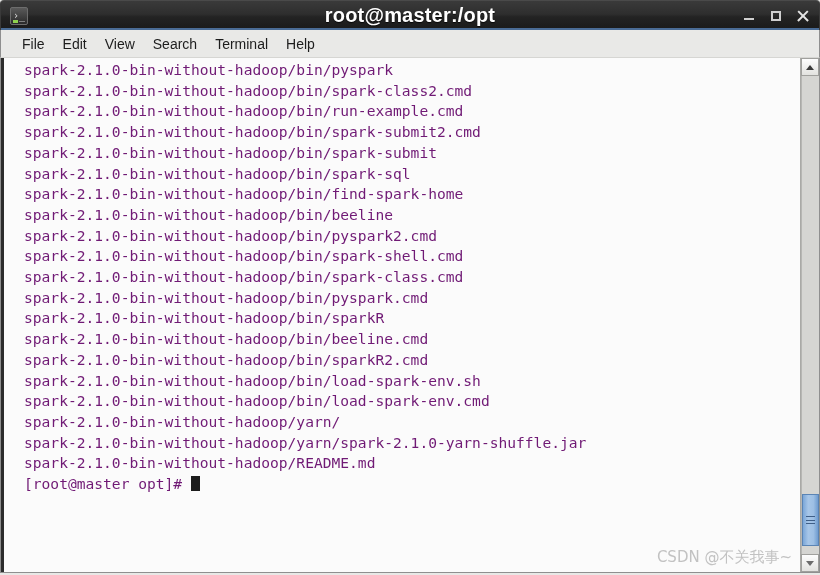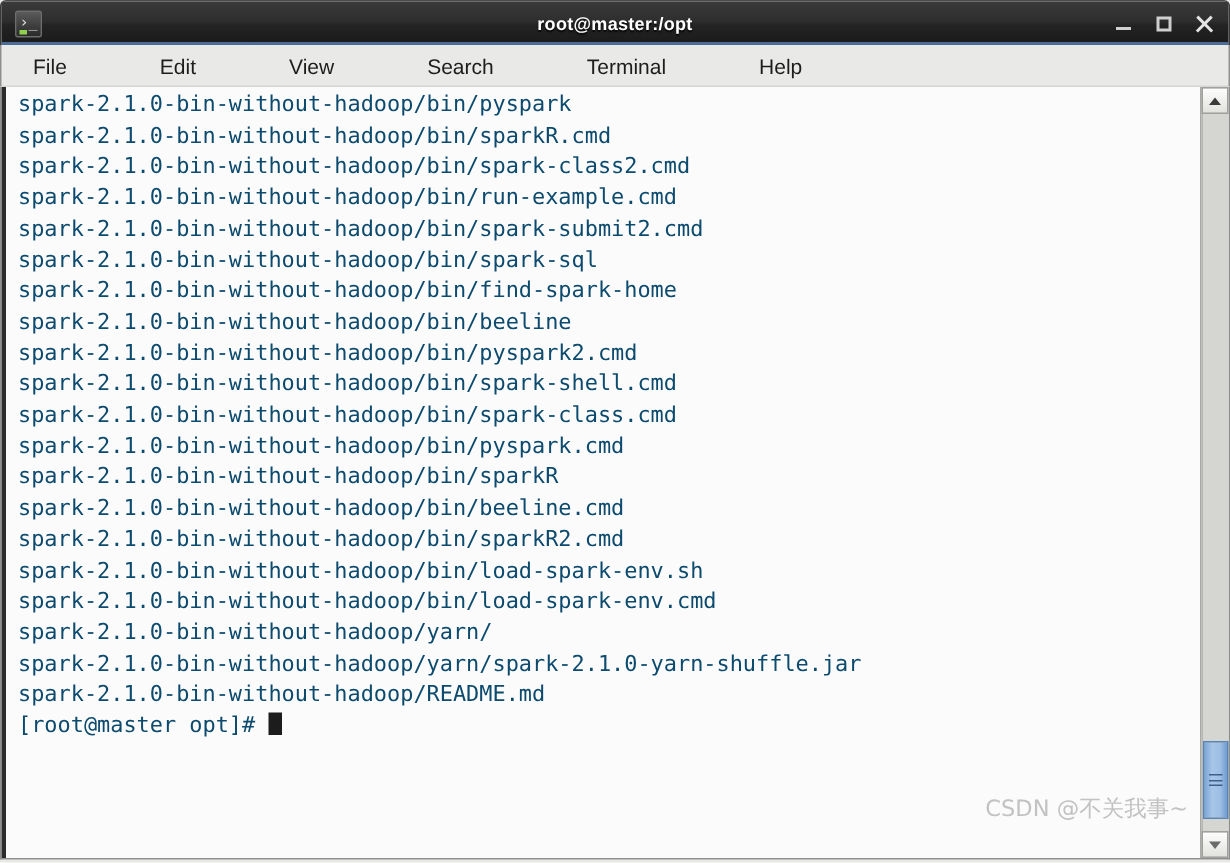"root@master:/opt" .title-text { font-size: 12px -> 20px }
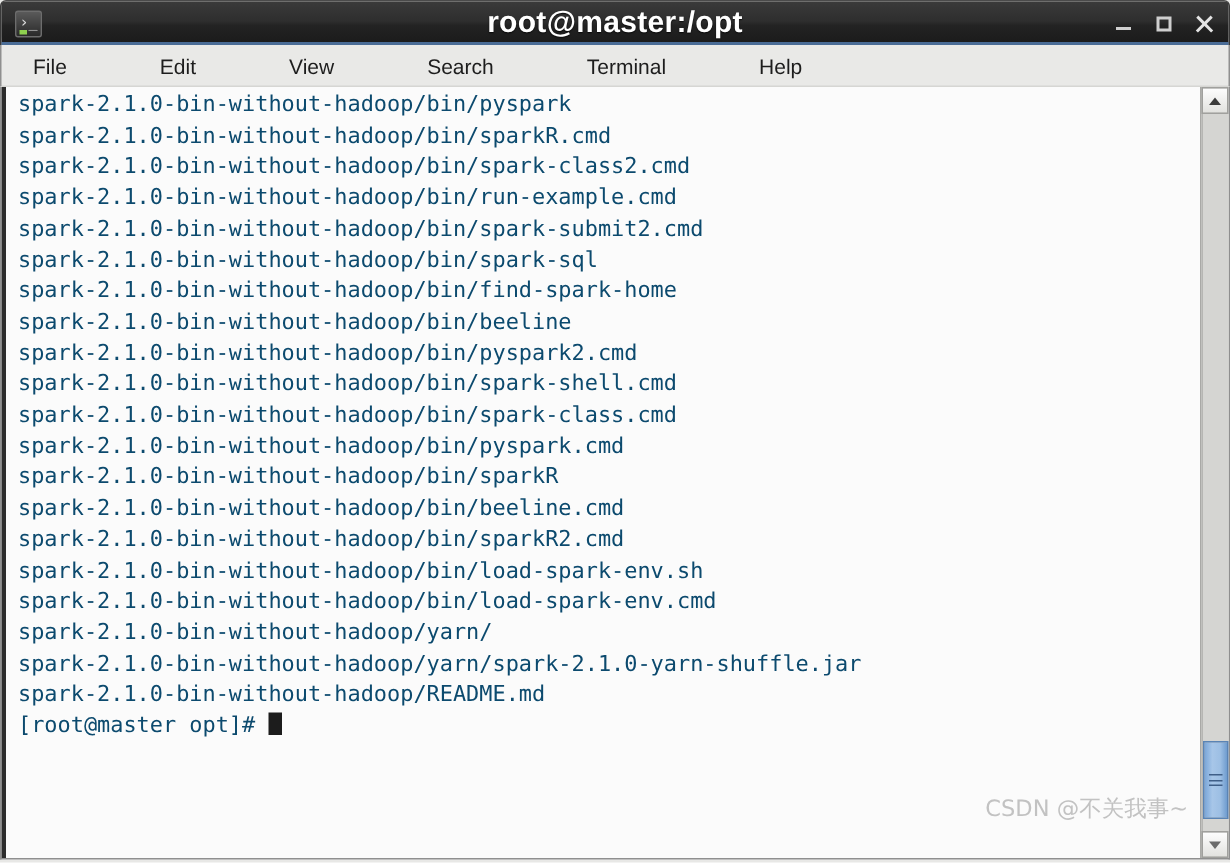"File" .menubar { gap: 44px -> none }
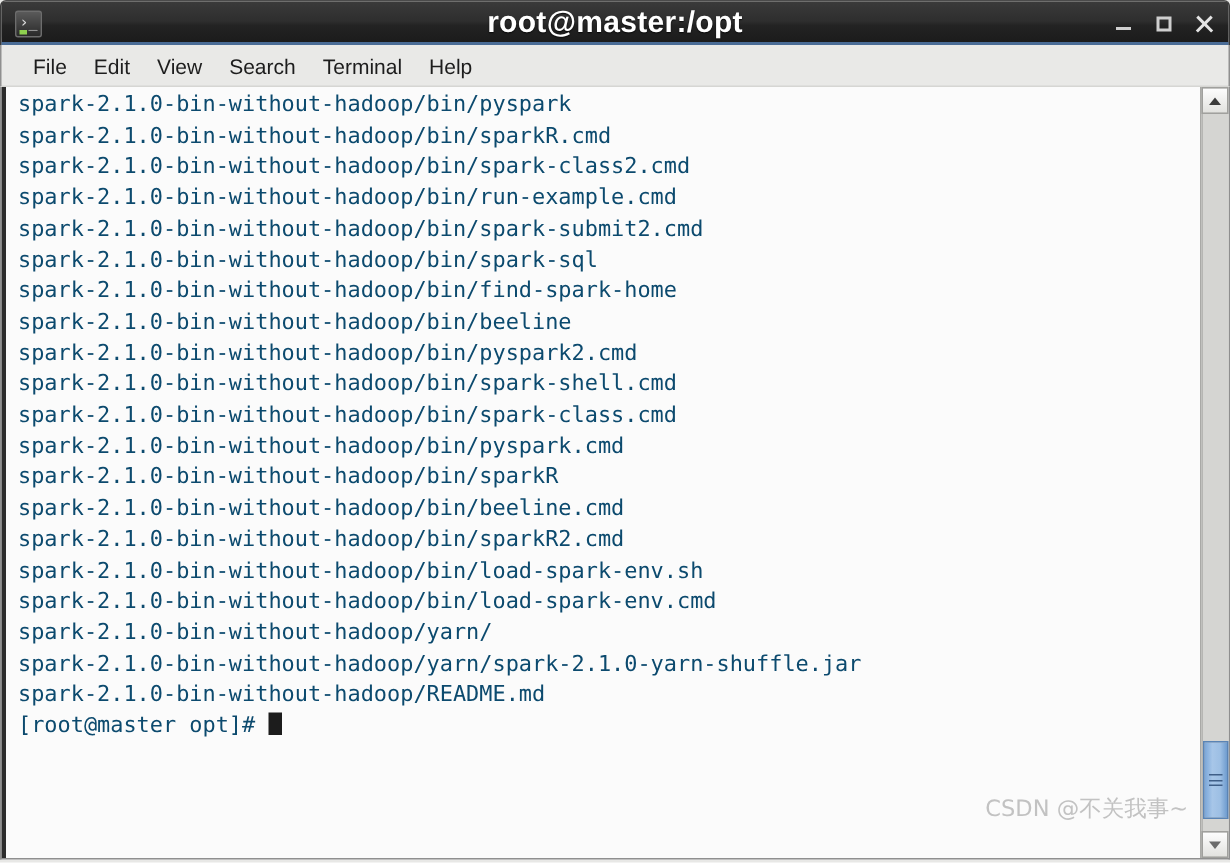"spark-2.1.0-bin-without-hadoop/bin/pyspa" .term-line { color: #0c4a6e -> #701a75; padding-left: 8px -> 20px }
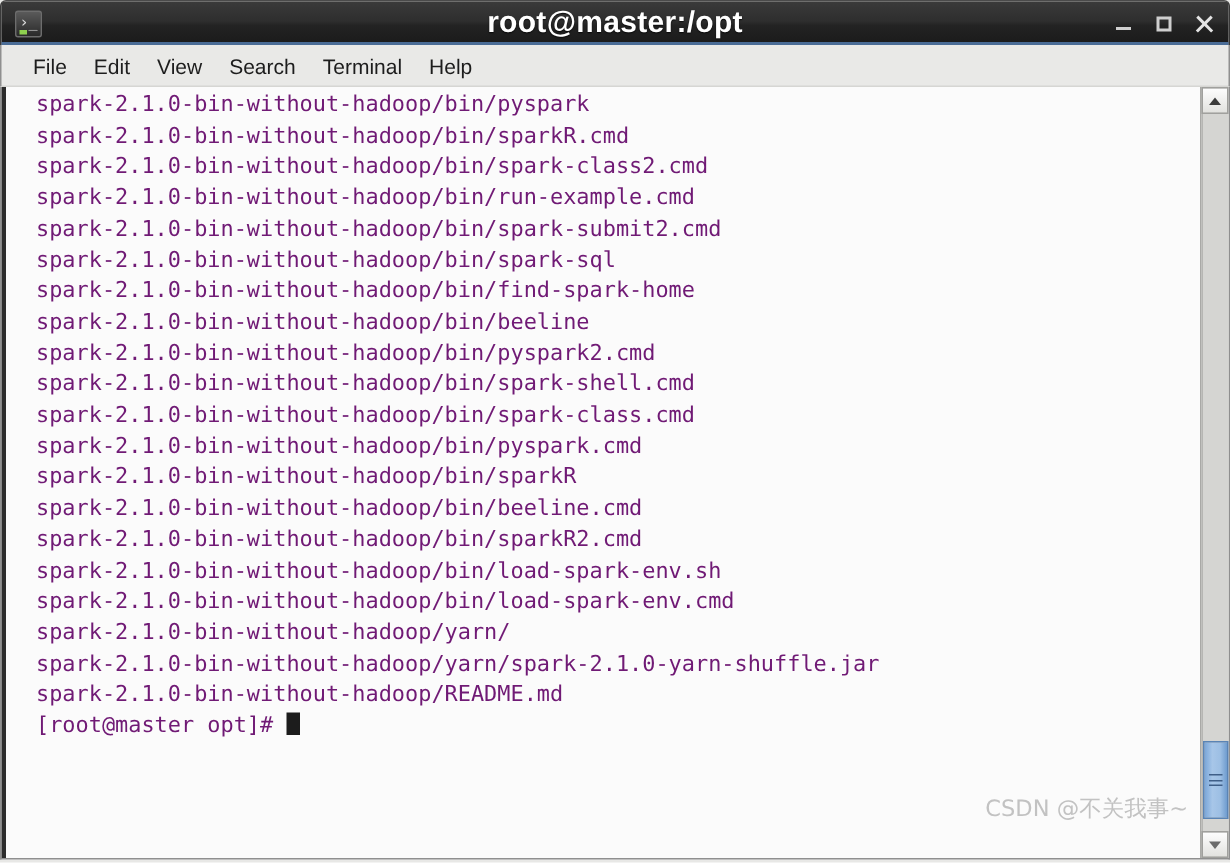"spark-2.1.0-bin-without-hadoop/bin/sparkR.cmd" div.term-line { html: <div>spark-2.1.0-bin-without-hadoop/bin/sparkR.cmd</div> -> none }
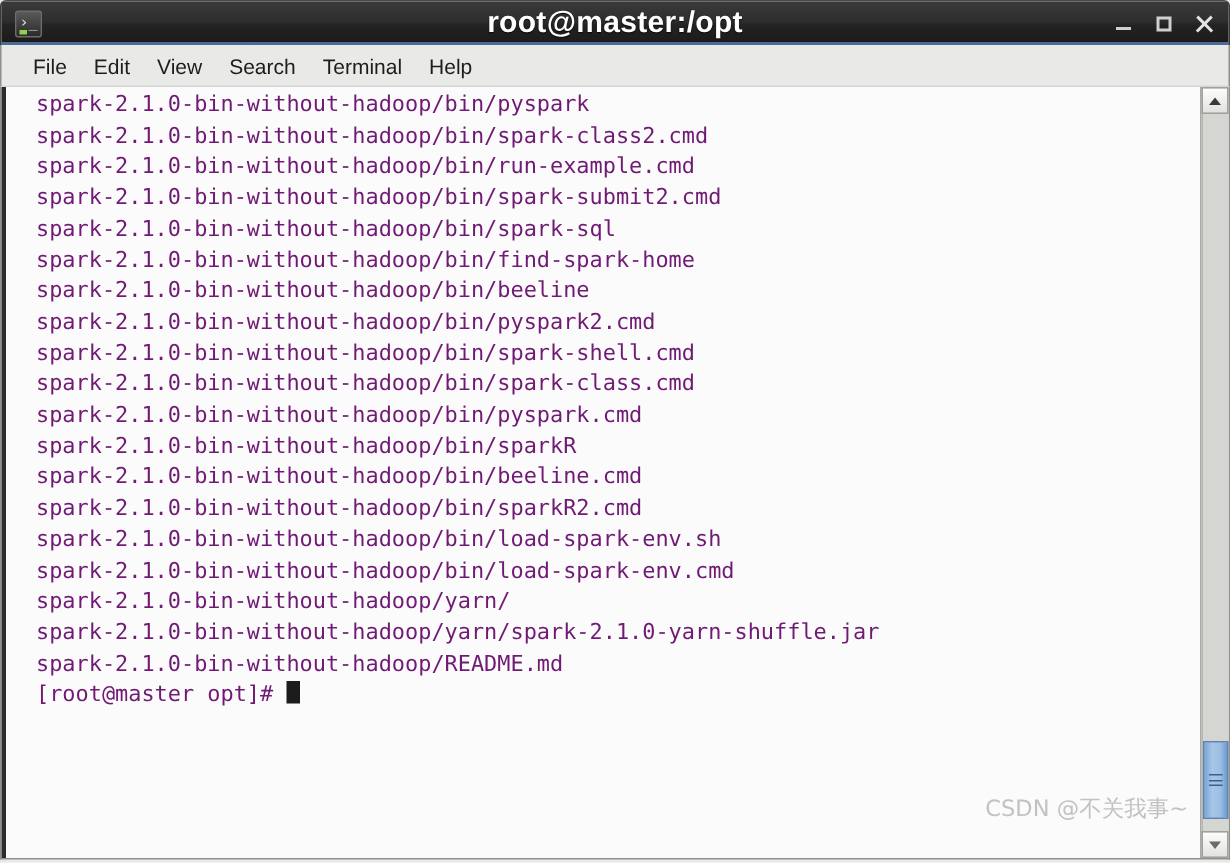"spark-2.1.0-bin-without-hadoop/bin/spark-submit" div.term-line { html: none -> <div>spark-2.1.0-bin-without-hadoop/bin/spark-submit</div> }
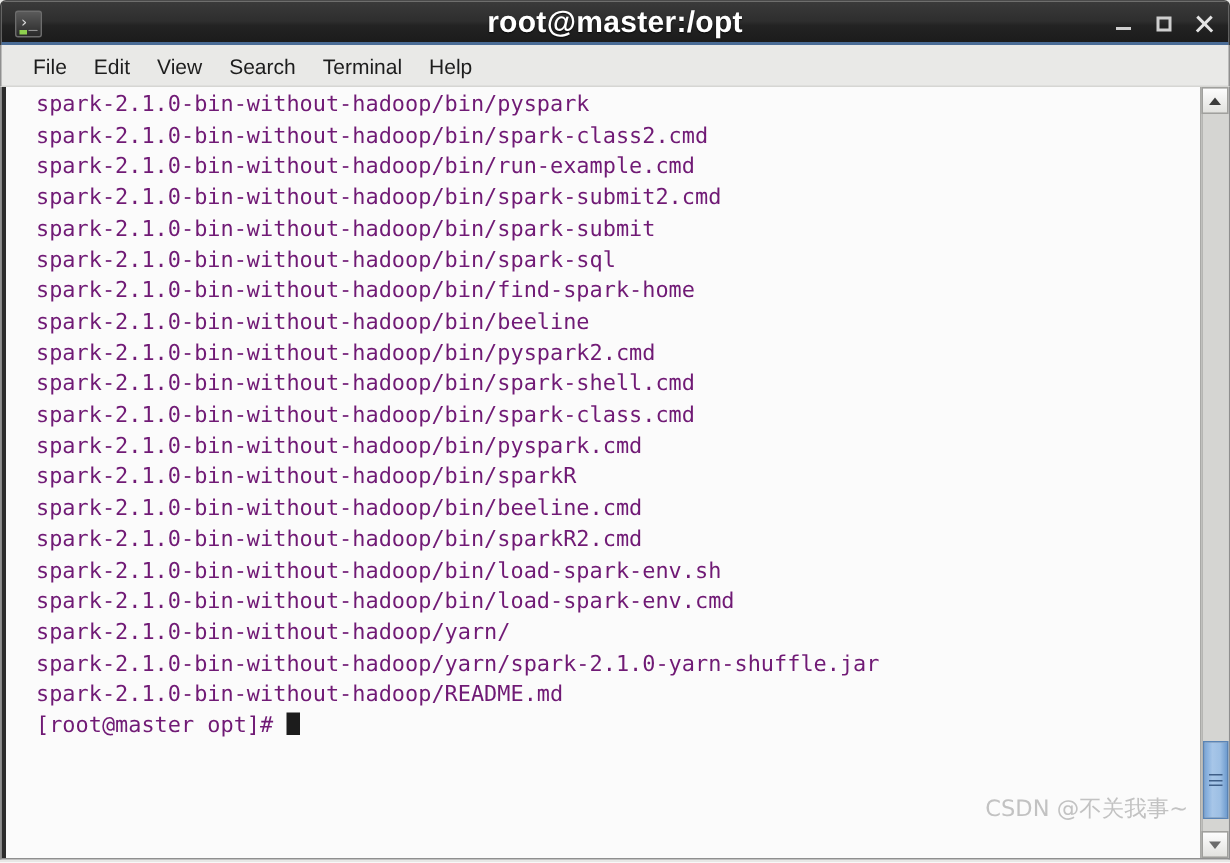"CSDN @不关我事~" .watermark { bottom: 23px -> 5px }
